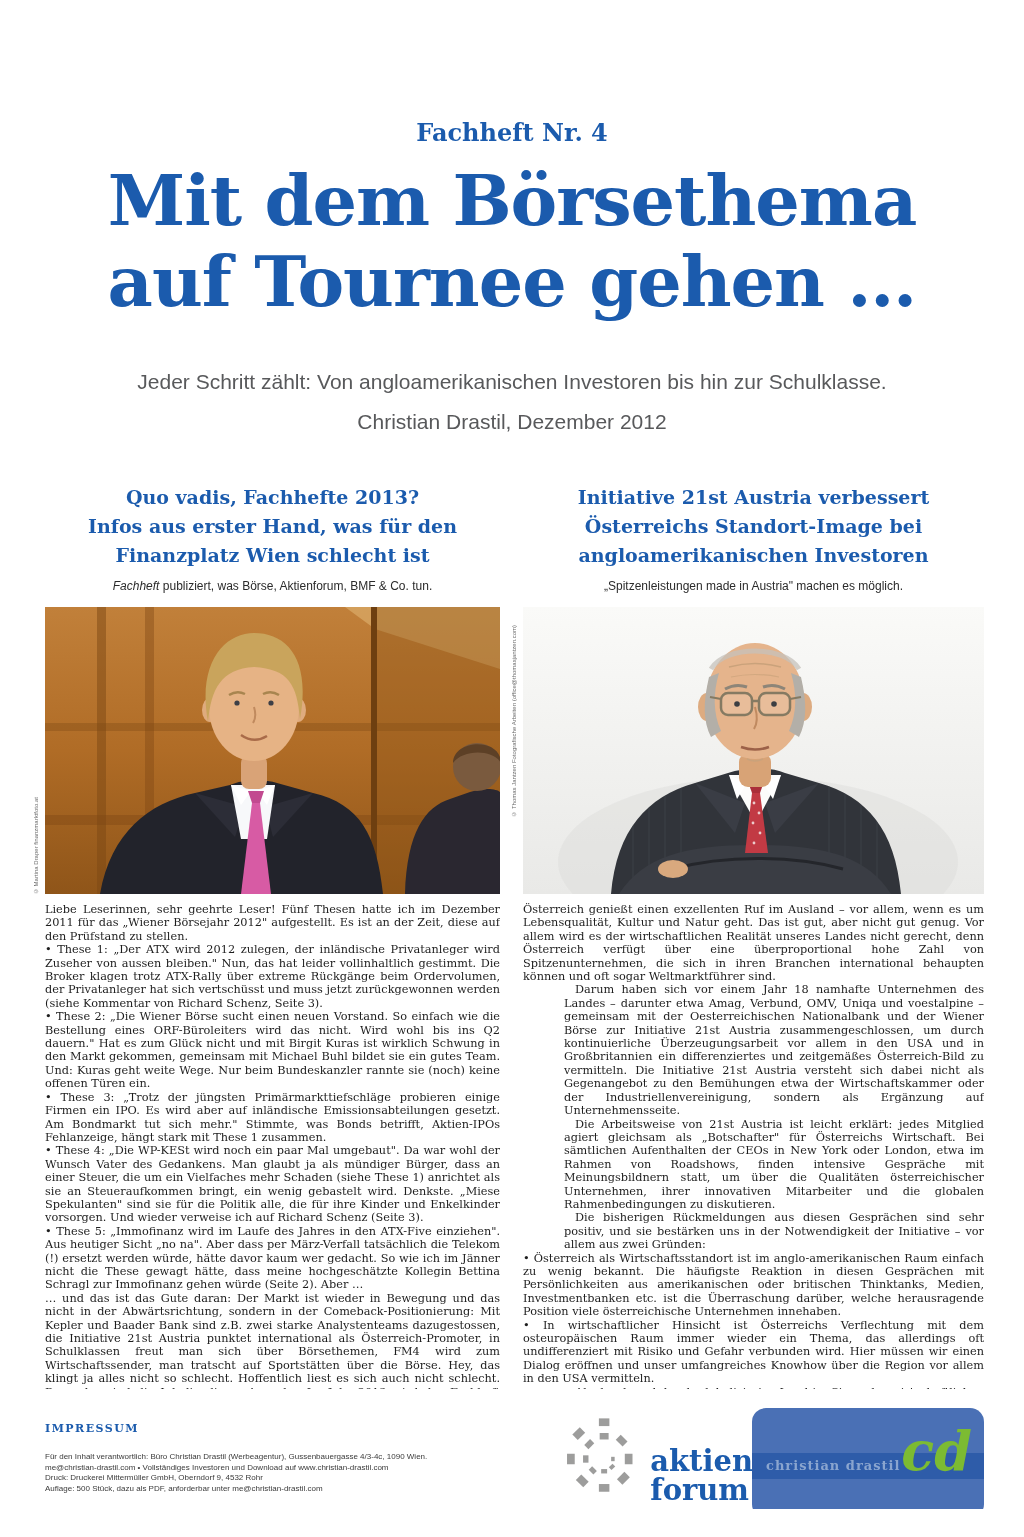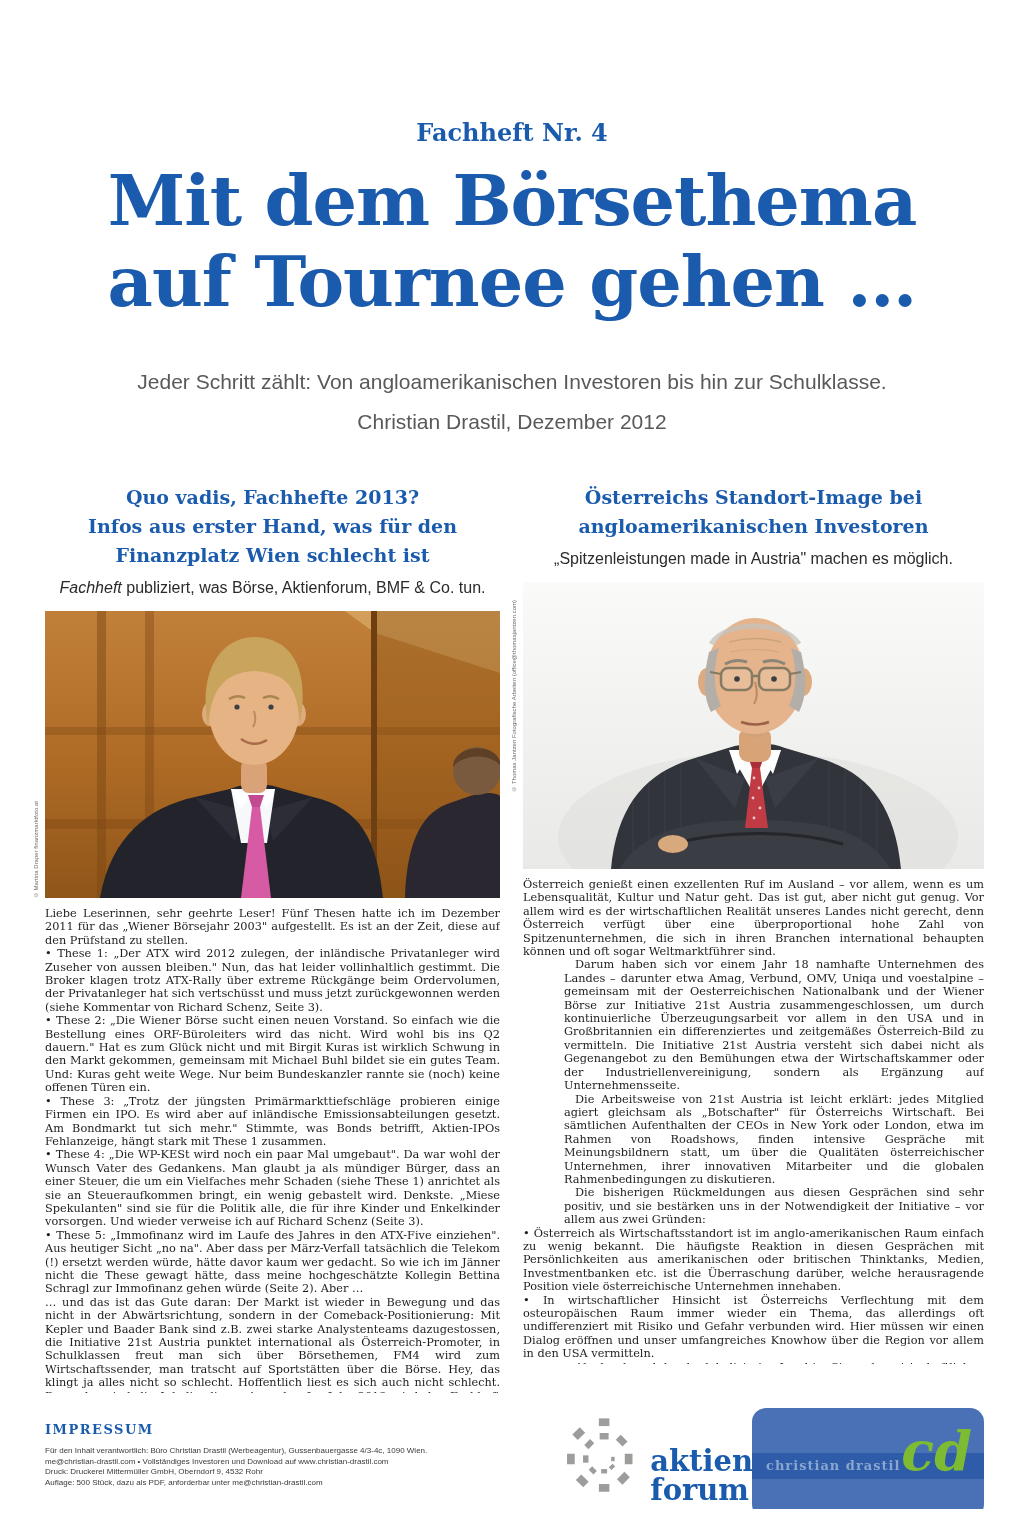"Initiative 21st Austria verbessert" div { html: none -> <div>Initiative 21st Austria verbessert</div> }
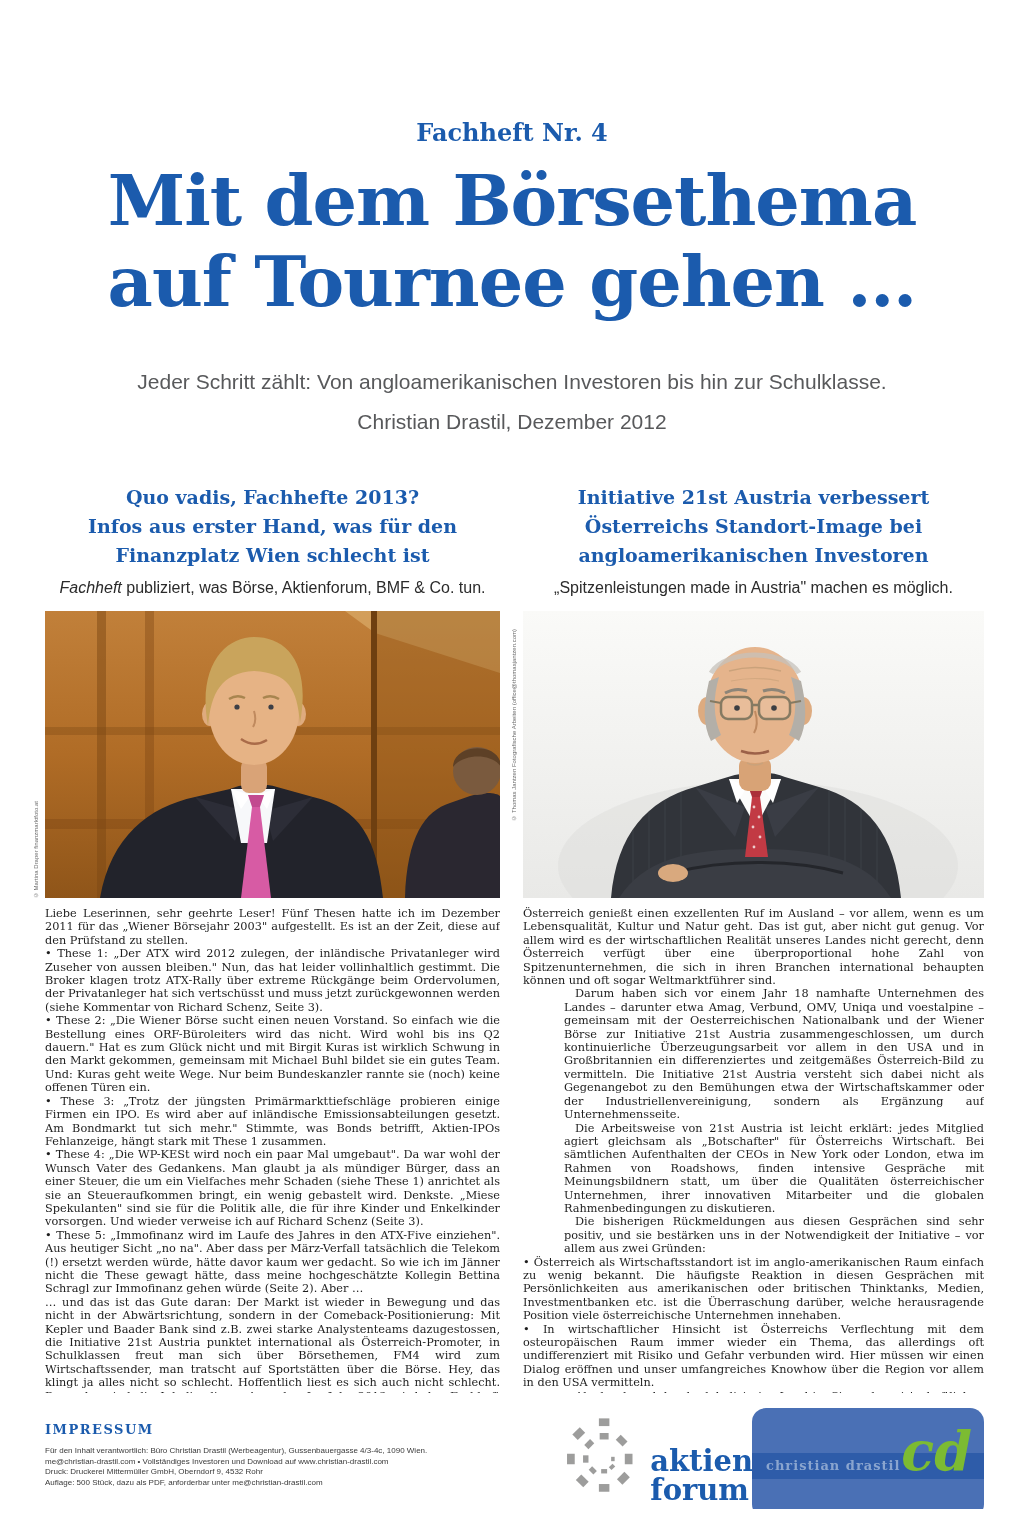"Fachheft publiziert, was Börse," .deck { font-size: 16px -> 12px }
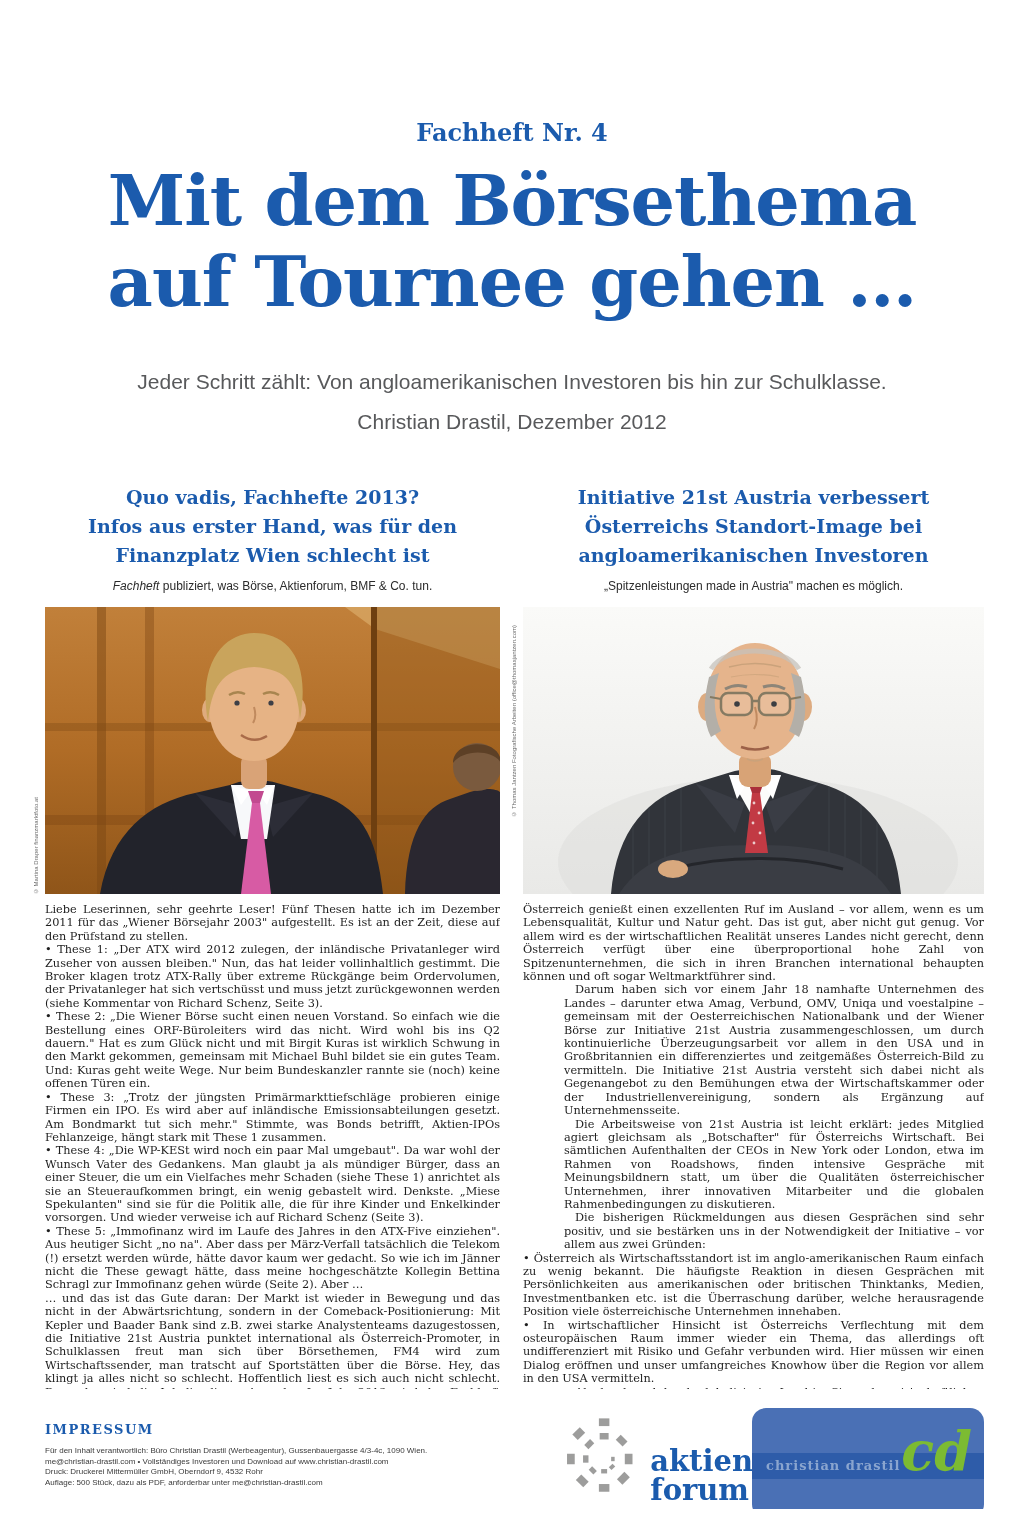"Liebe Leserinnen, sehr geehrte Leser!" p { text: 2003 -> 2012 }
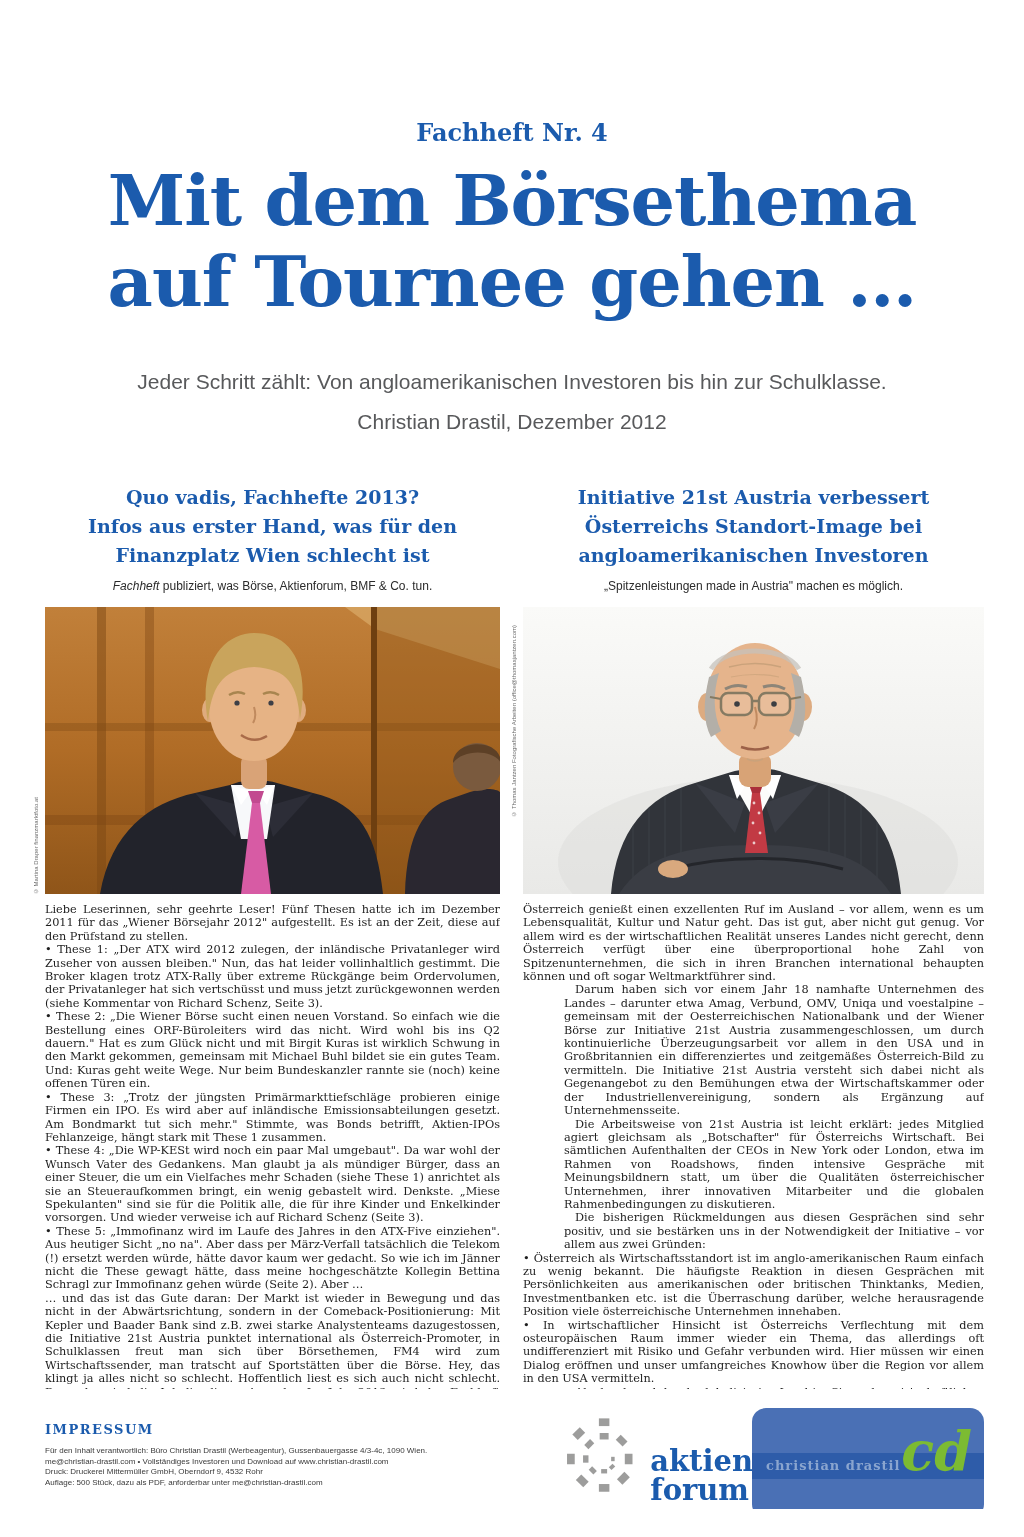"IMPRESSUM" .imp-title { font-size: 13px -> 11px; margin-bottom: 9px -> 17px }
